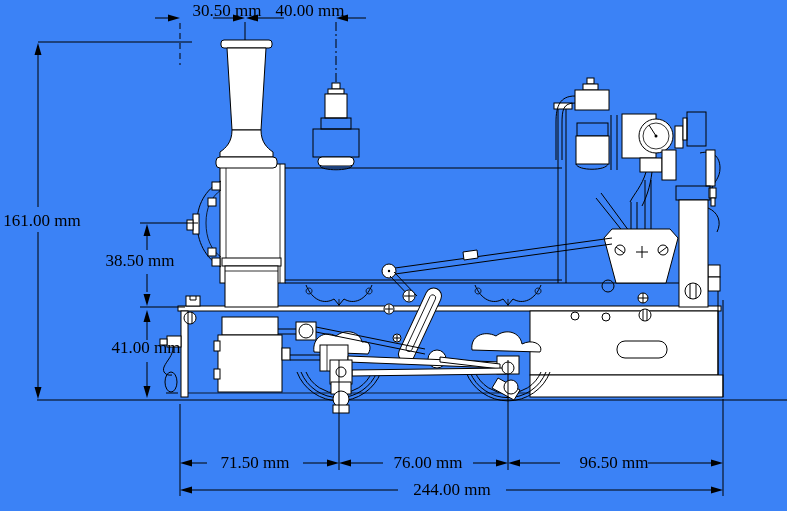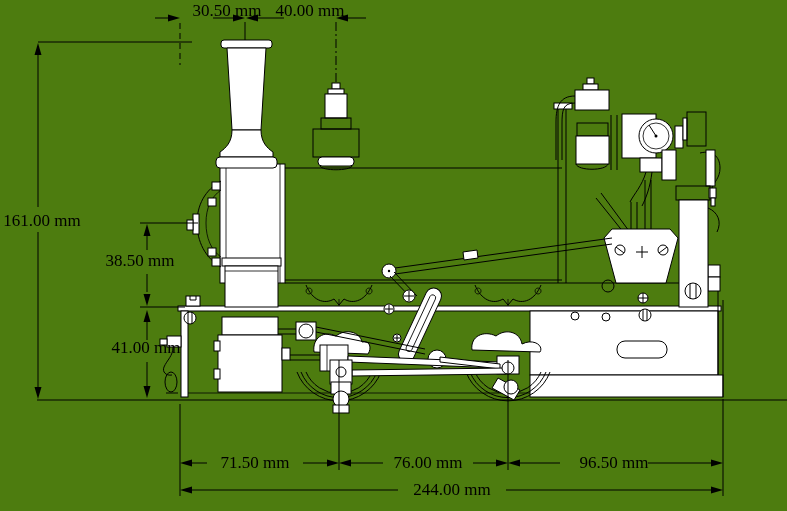"30.50 mm" .stage { background: #4d7c0f -> #3b82f6 }
